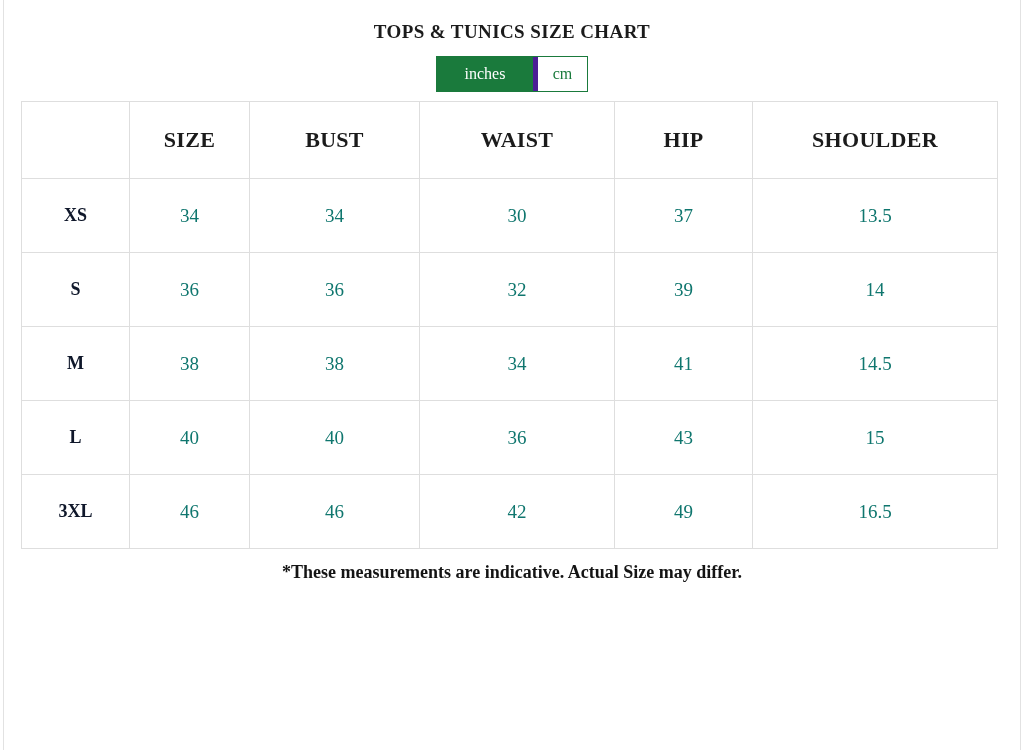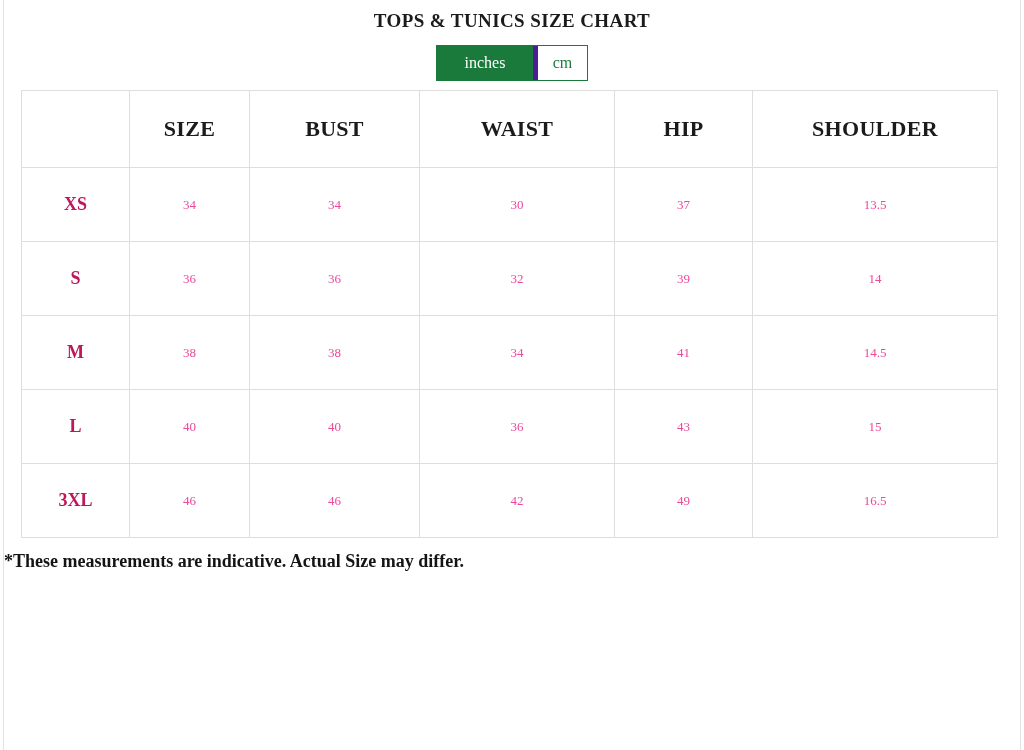"TOPS & TUNICS SIZE CHART" .title { padding-top: 10px -> 21px }
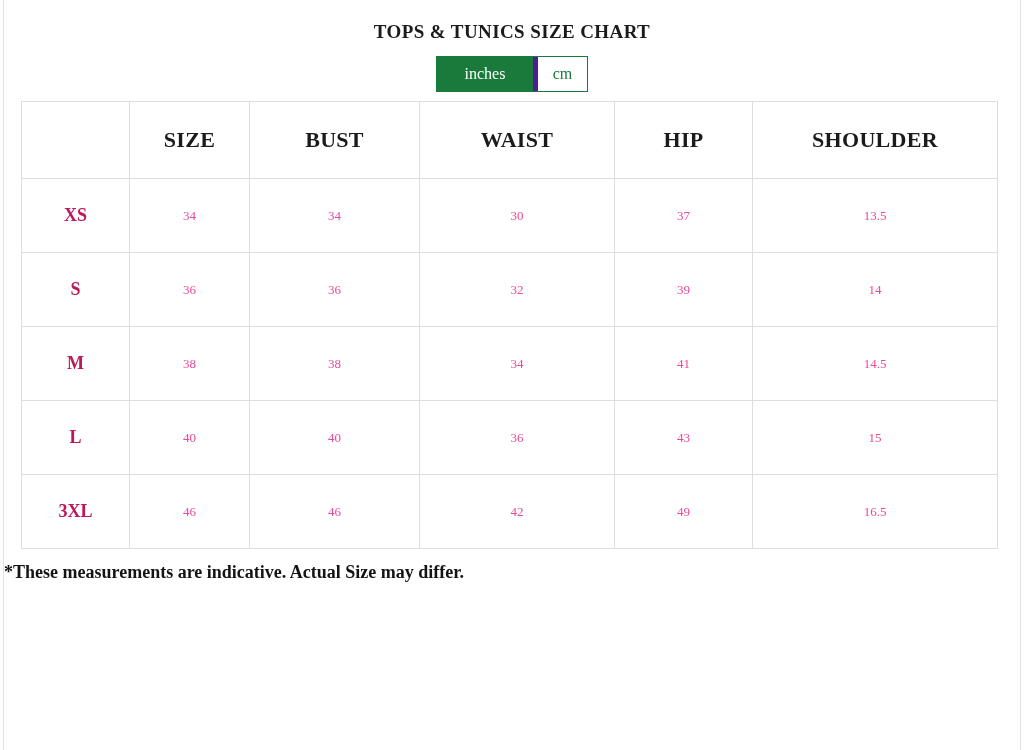"XS" .size-table tbody th { color: #be185d -> #0f172a }
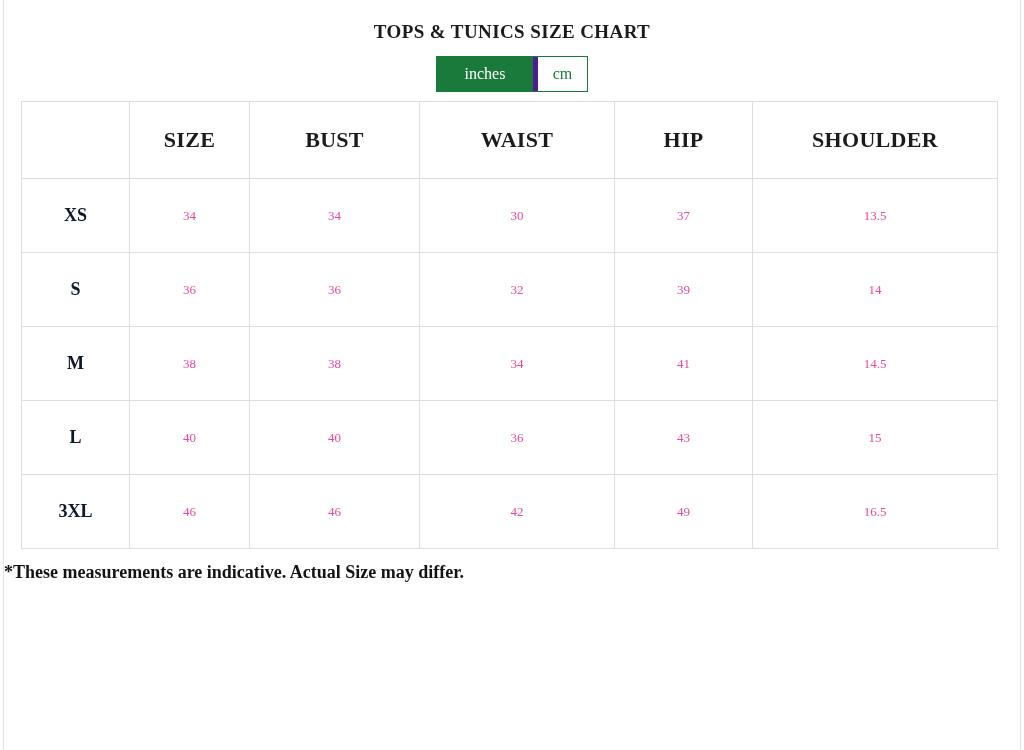"34" .size-table tbody td { color: #ec4899 -> #0f766e; font-size: 13px -> 19px }
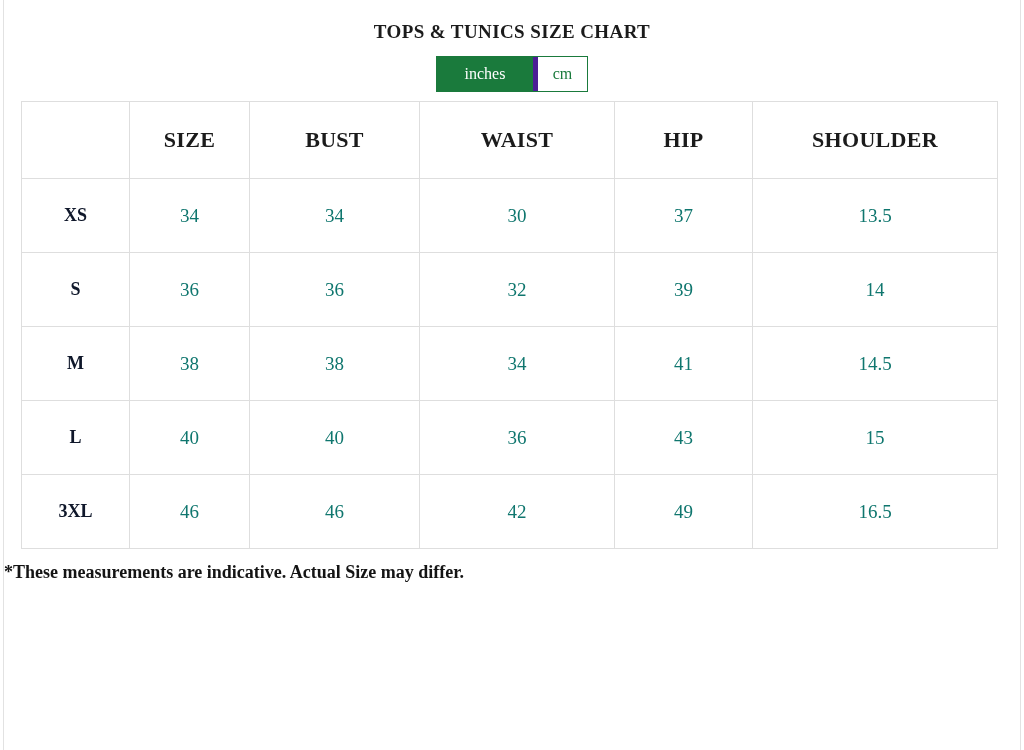"*These measurements are indicative." .footnote { text-align: left -> center }
